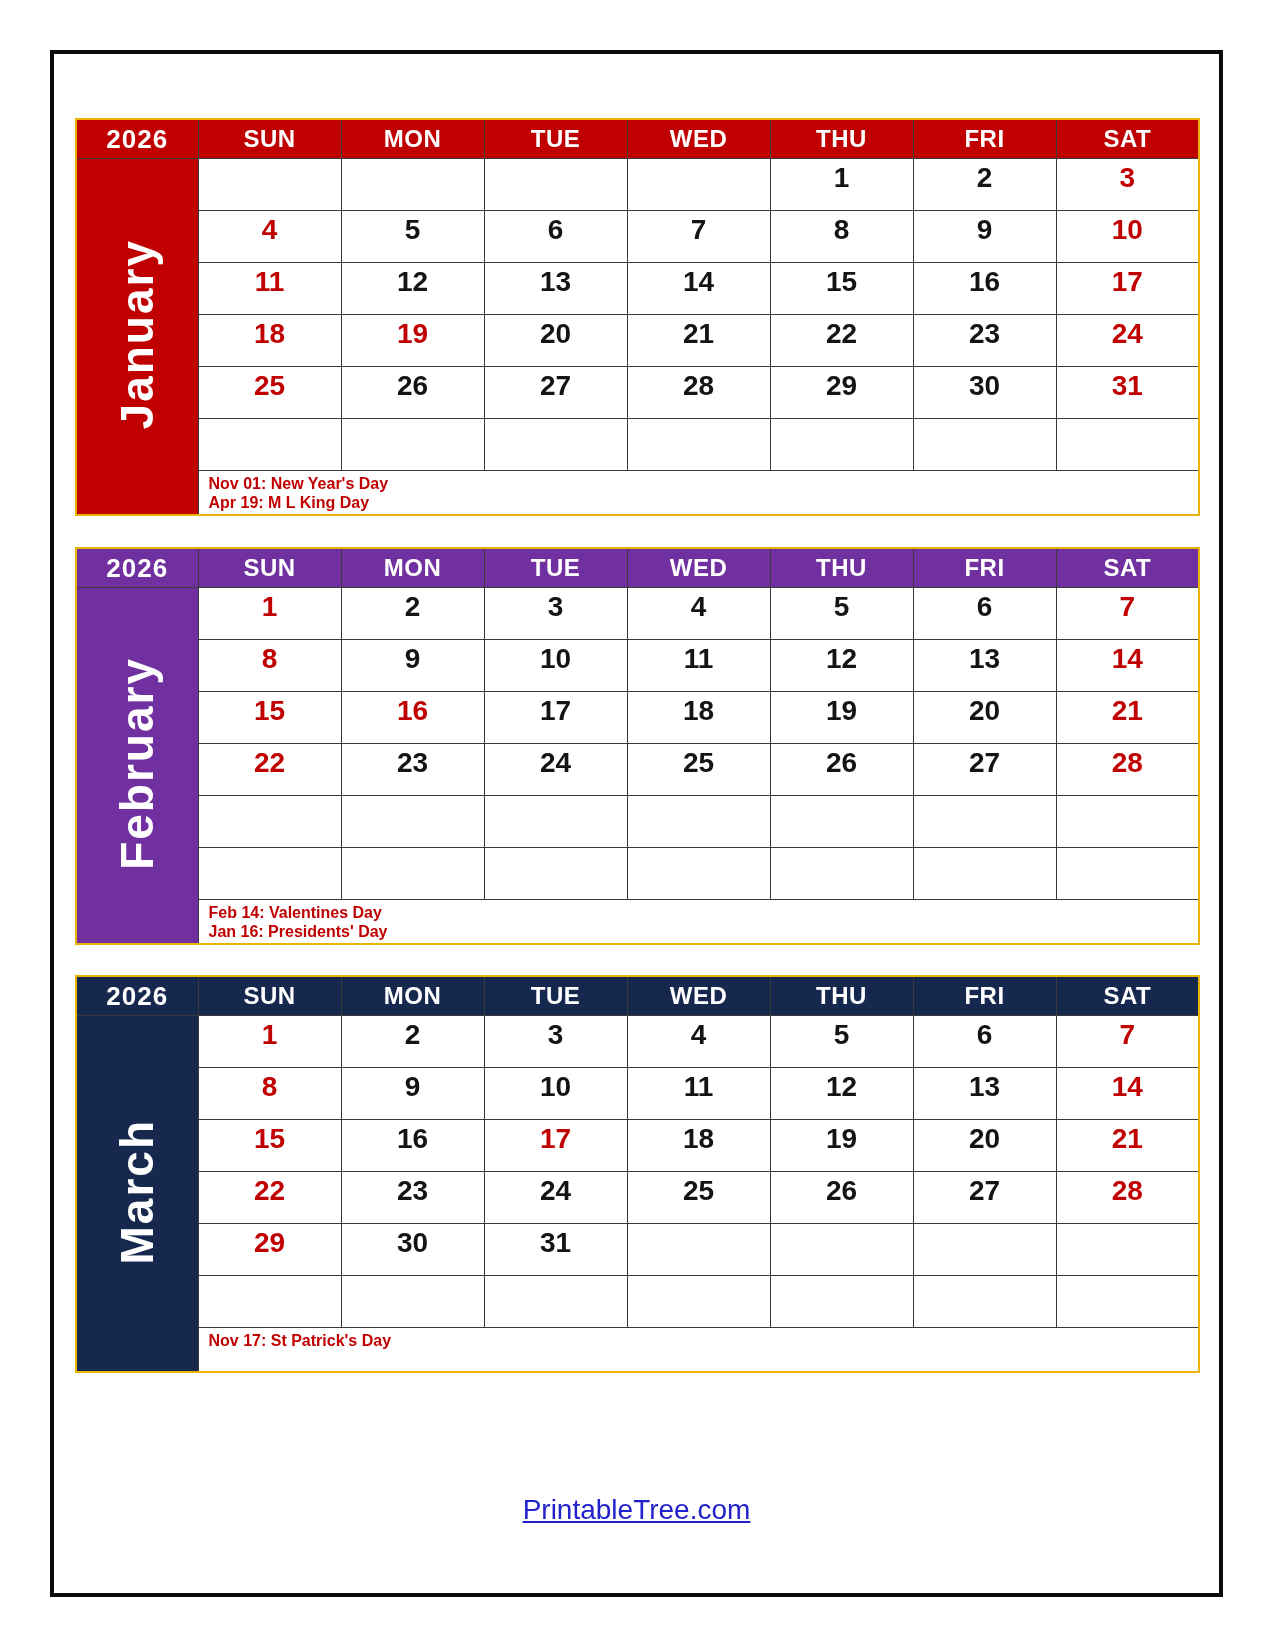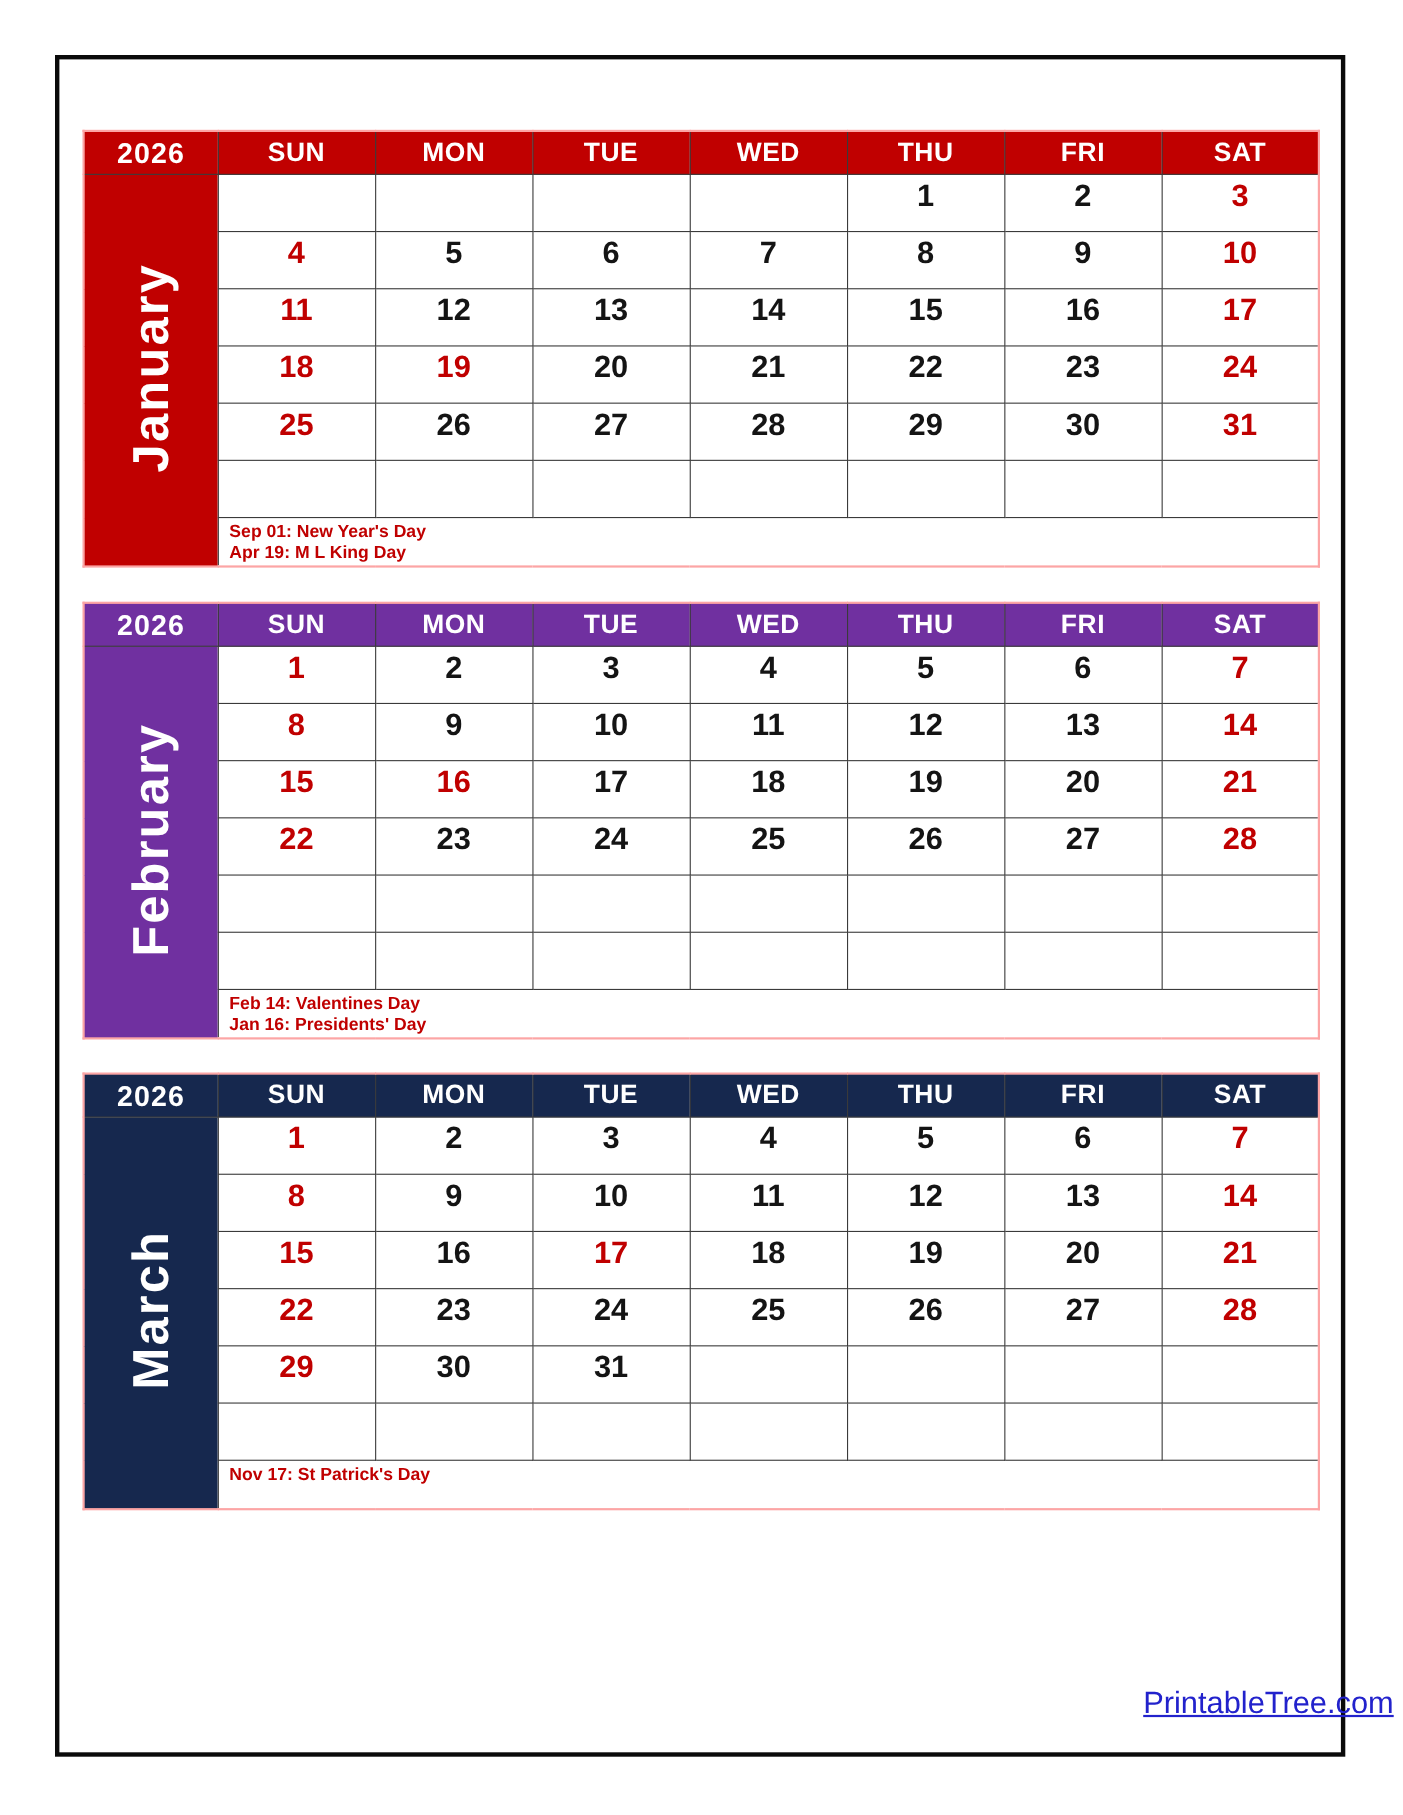"2026" table.cal { border: 2px solid #fca5a5 -> 2px solid #eab308 }
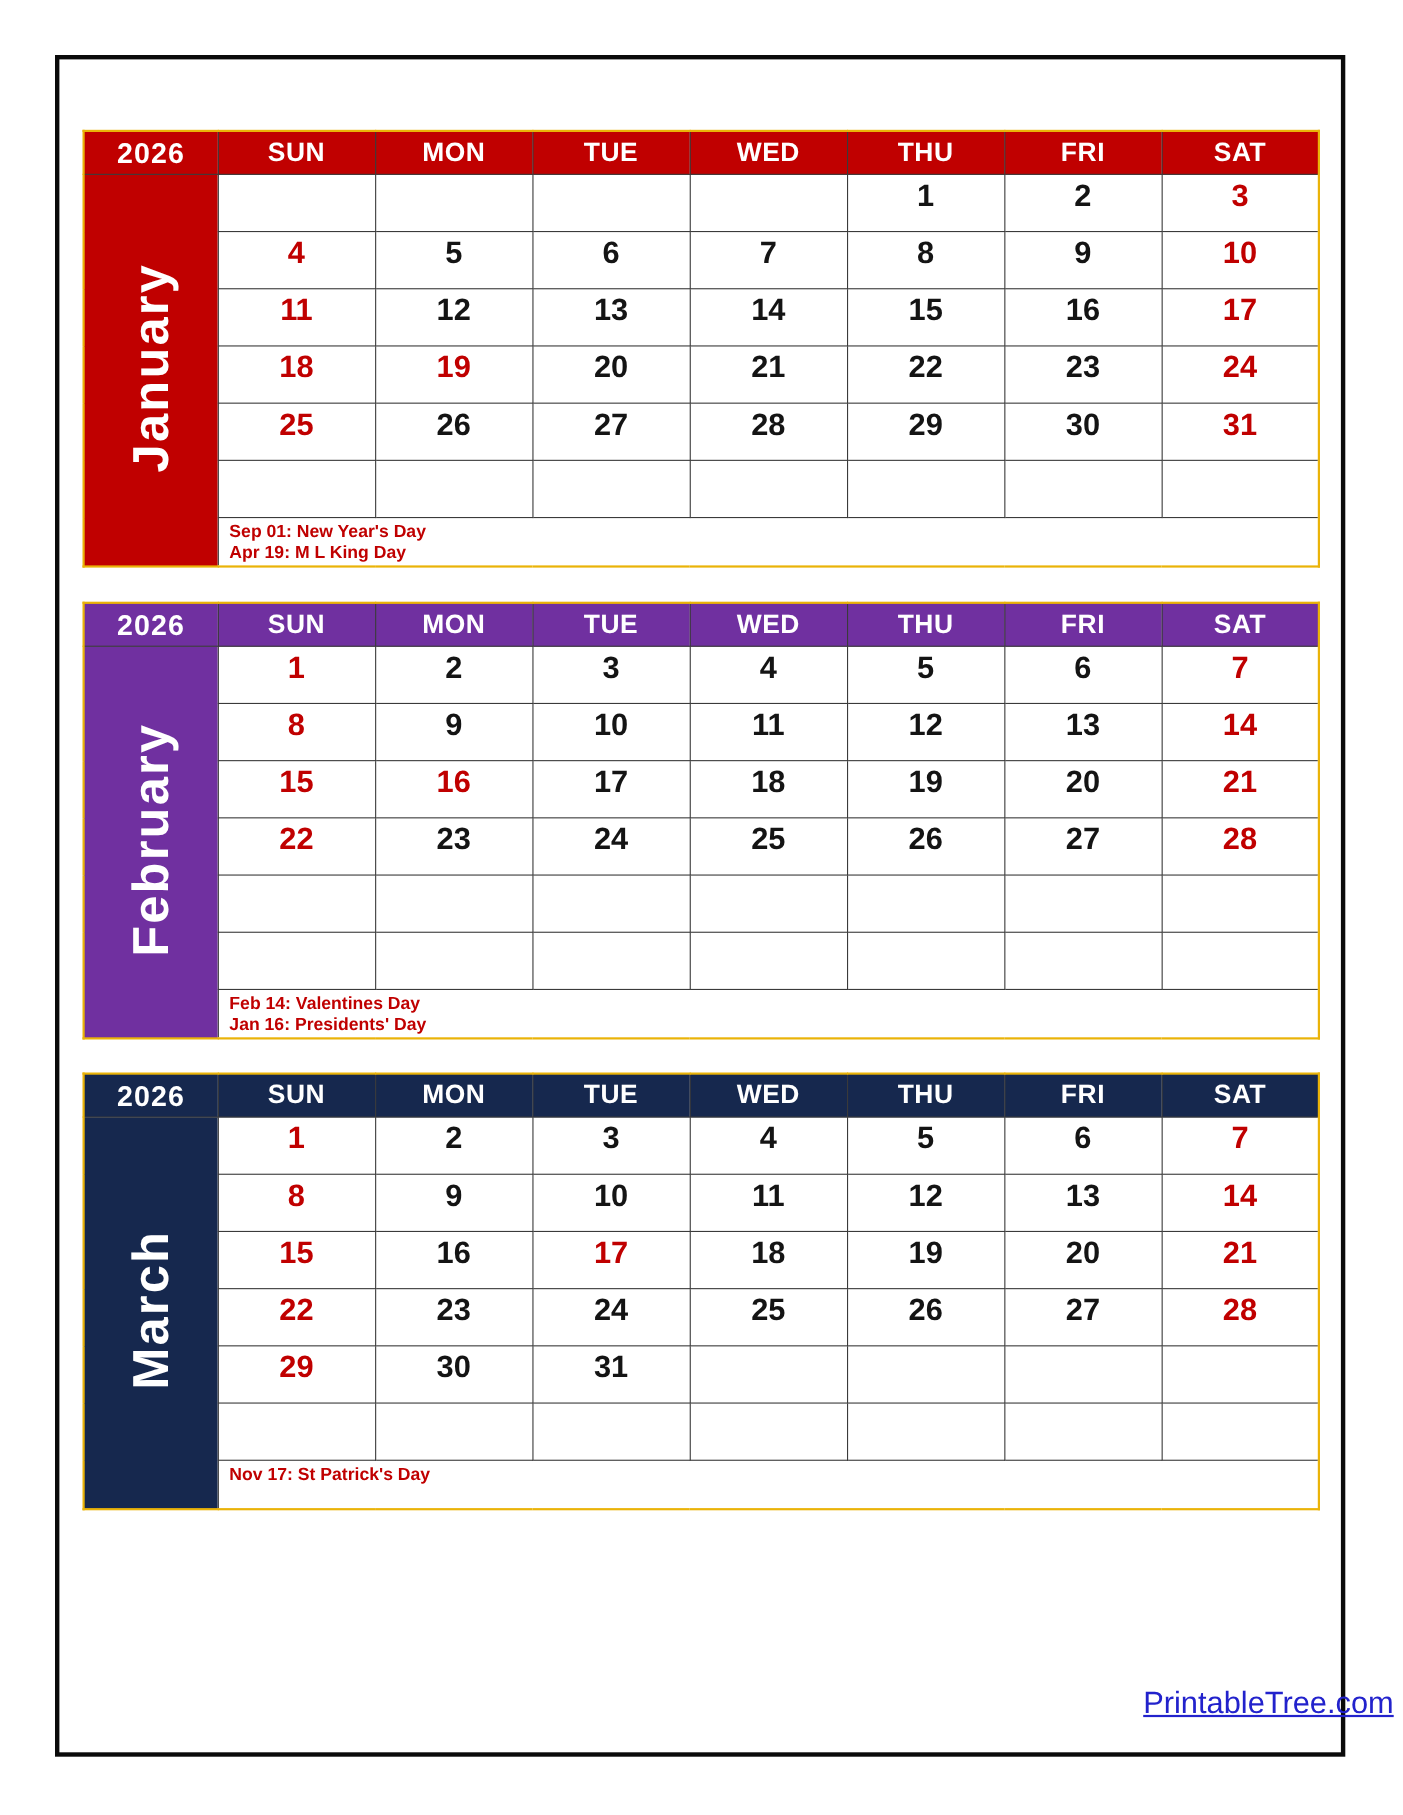"Sep 01: New Year's Day" div.note { text: Sep -> Nov }
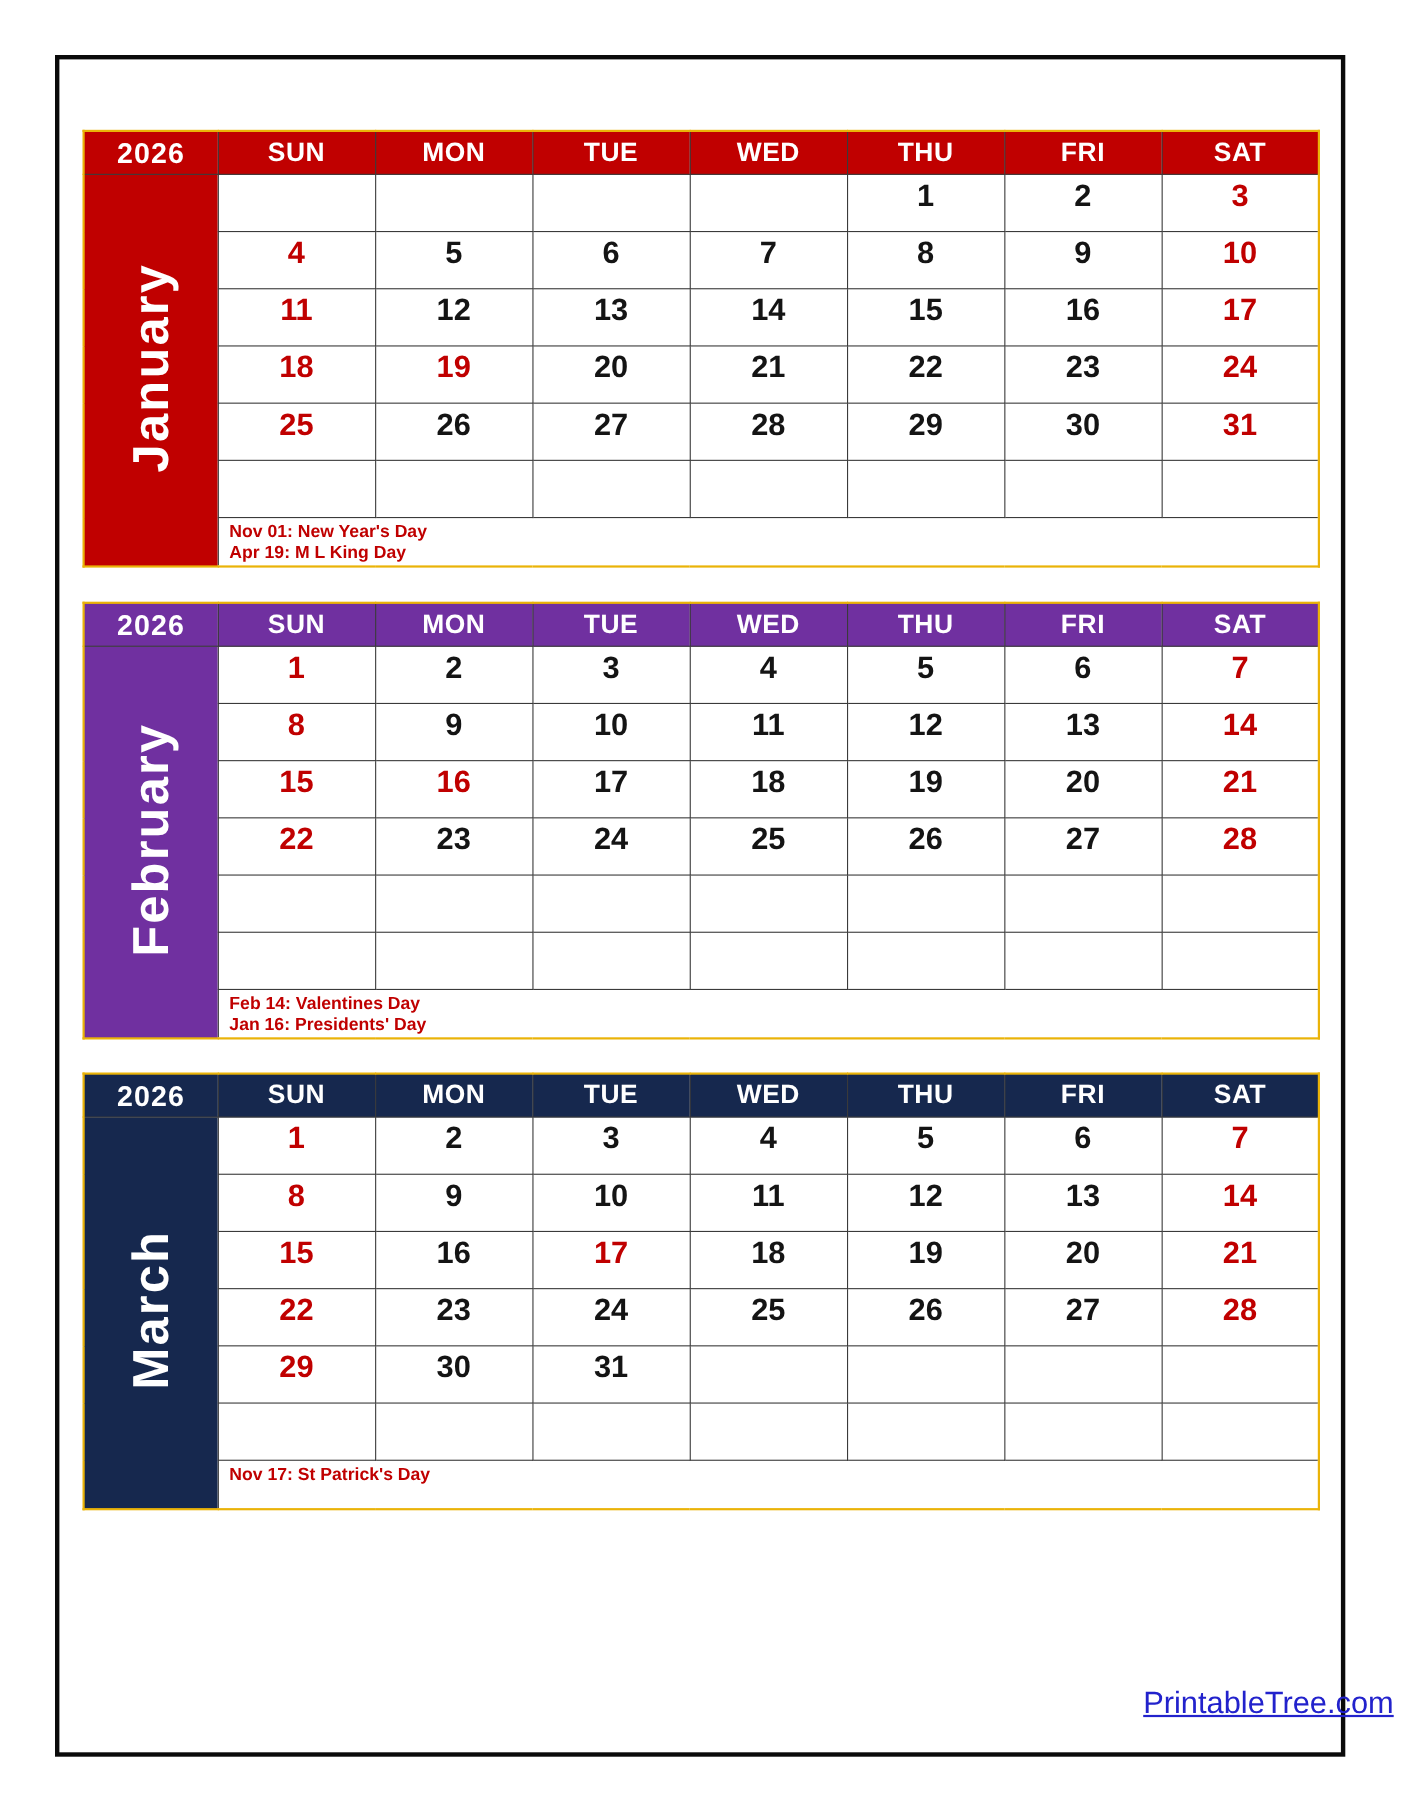"PrintableTree.com" .footer { margin-left: 48px -> none; text-align: right -> center; top: 1478px -> 1440px }
